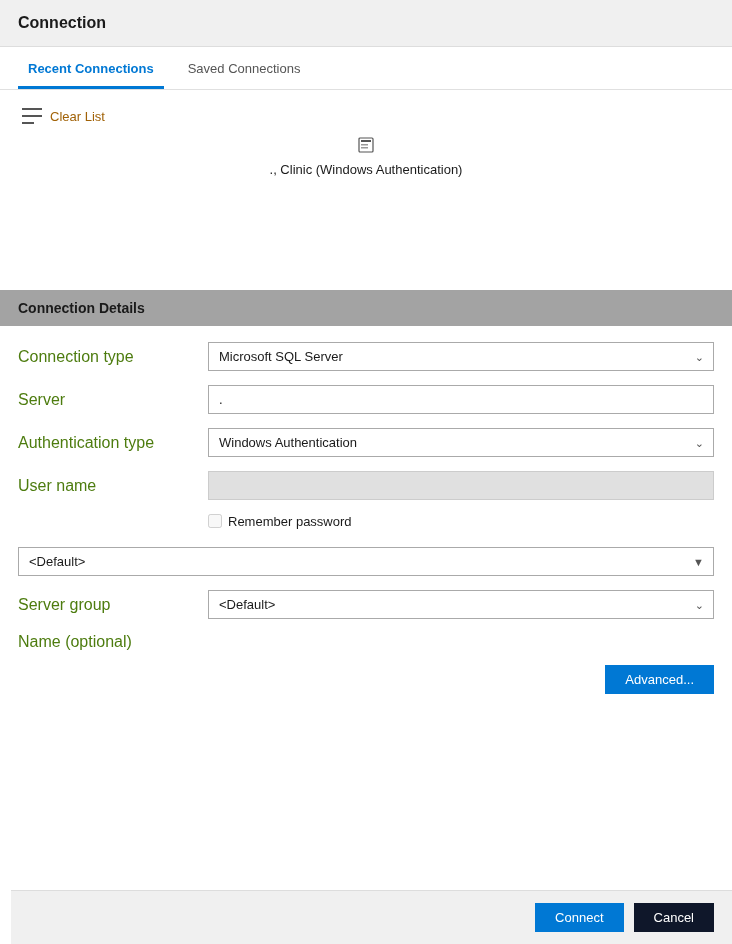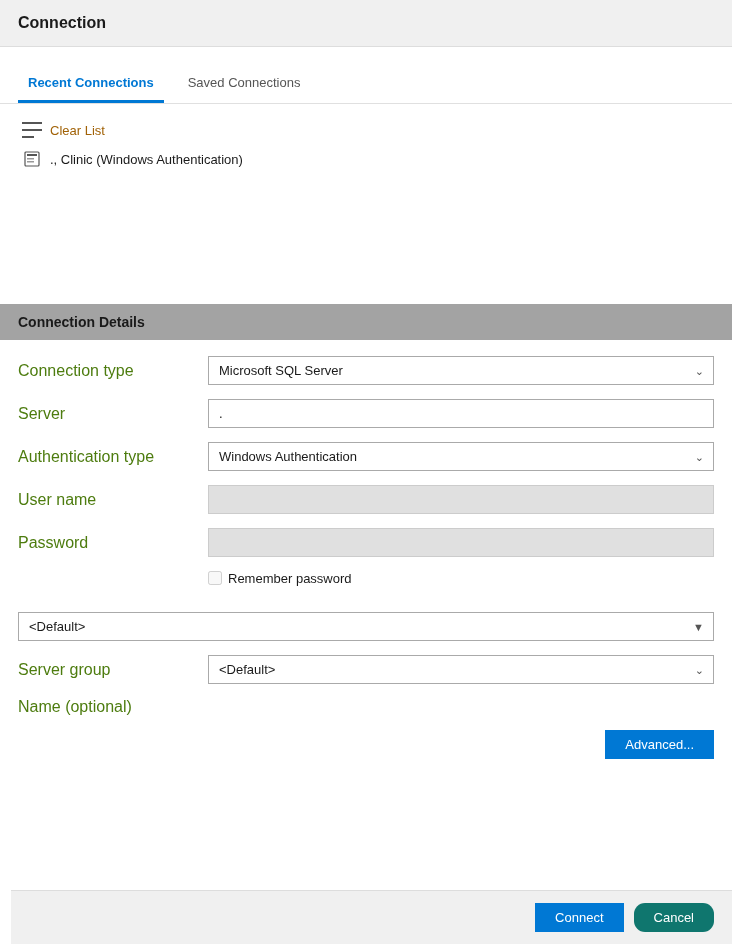"Recent Connections" .tab { padding: 28px 10px 10px 10px -> 14px 10px 10px 10px }
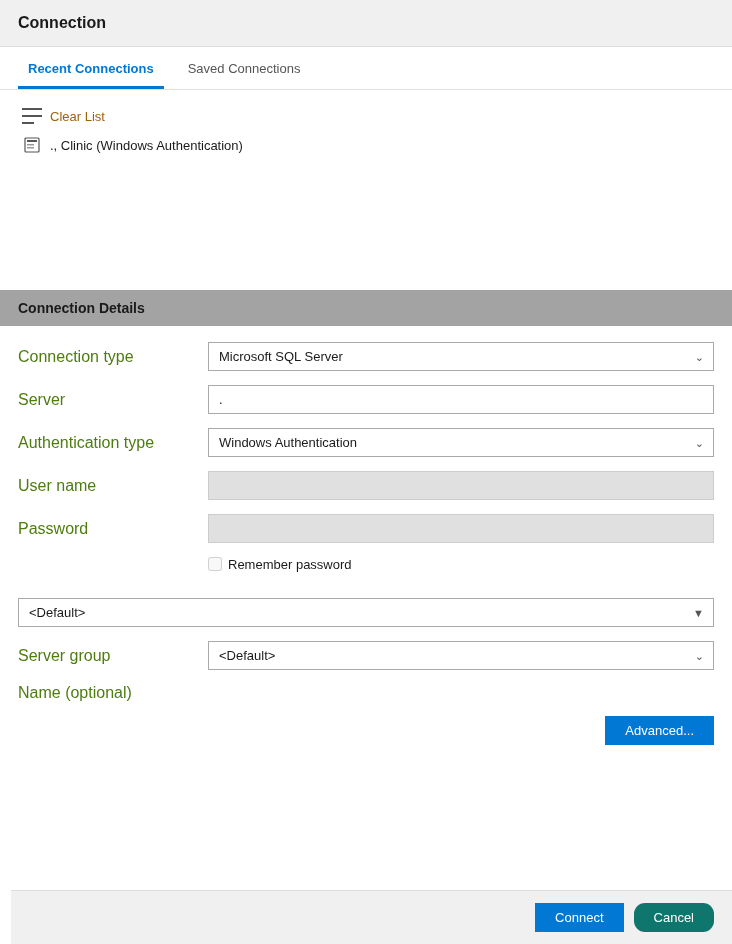"., Clinic (Windows Authentication)" .connection-item { flex-direction: none -> column }
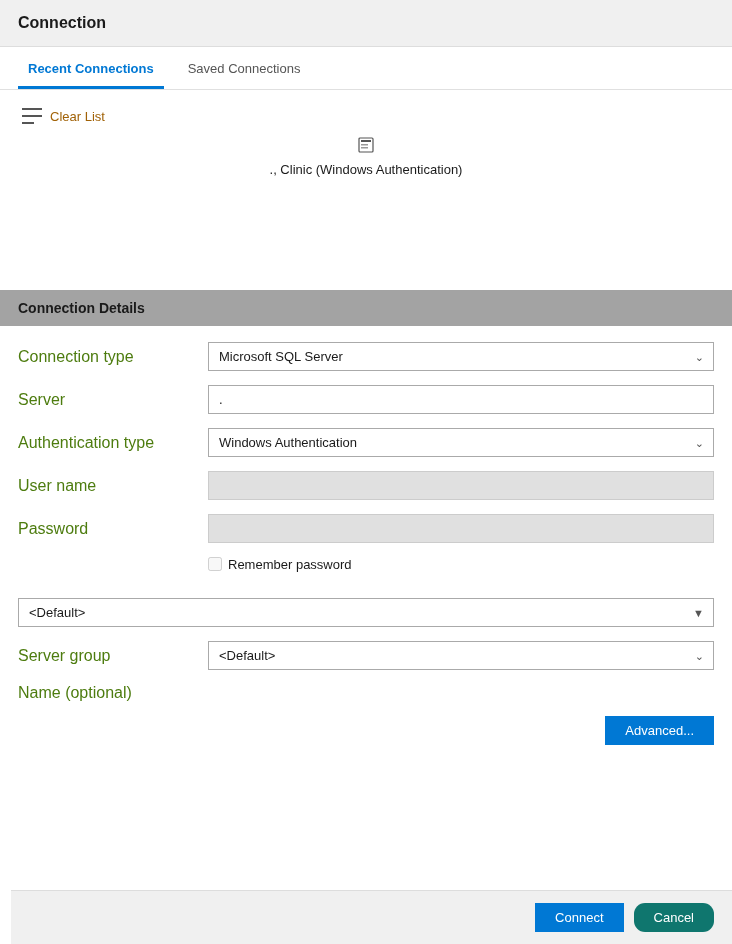"Password" div.form-row { html: <div> <div>Password</div> <div> <div>&nbsp;</div> </div> </div> -> none }
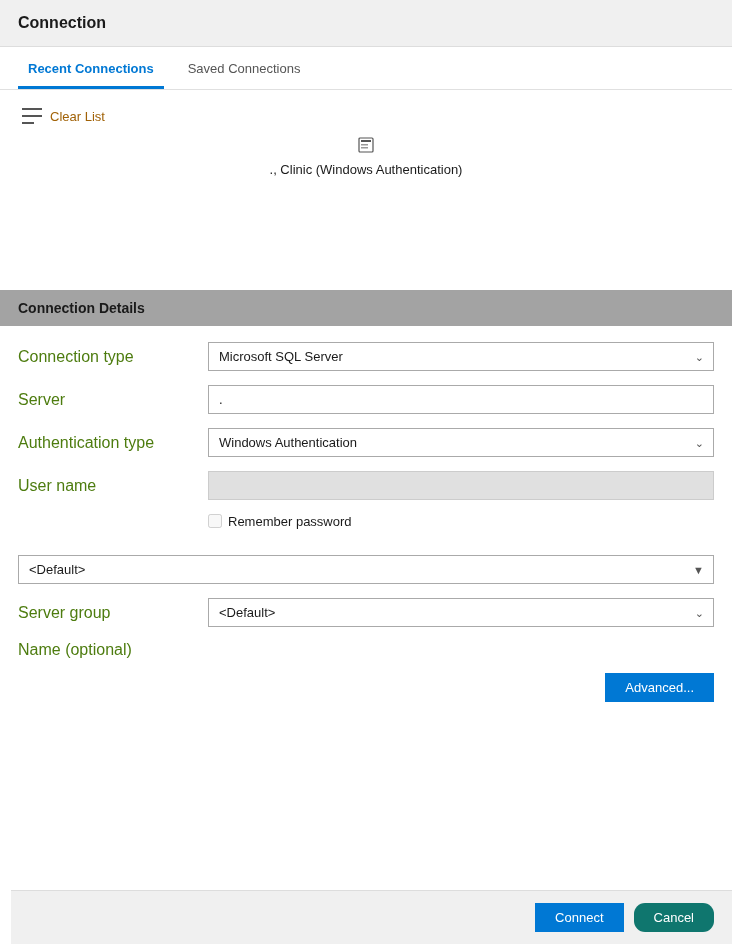"Remember password" .checkbox-row { margin-bottom: 26px -> 18px }
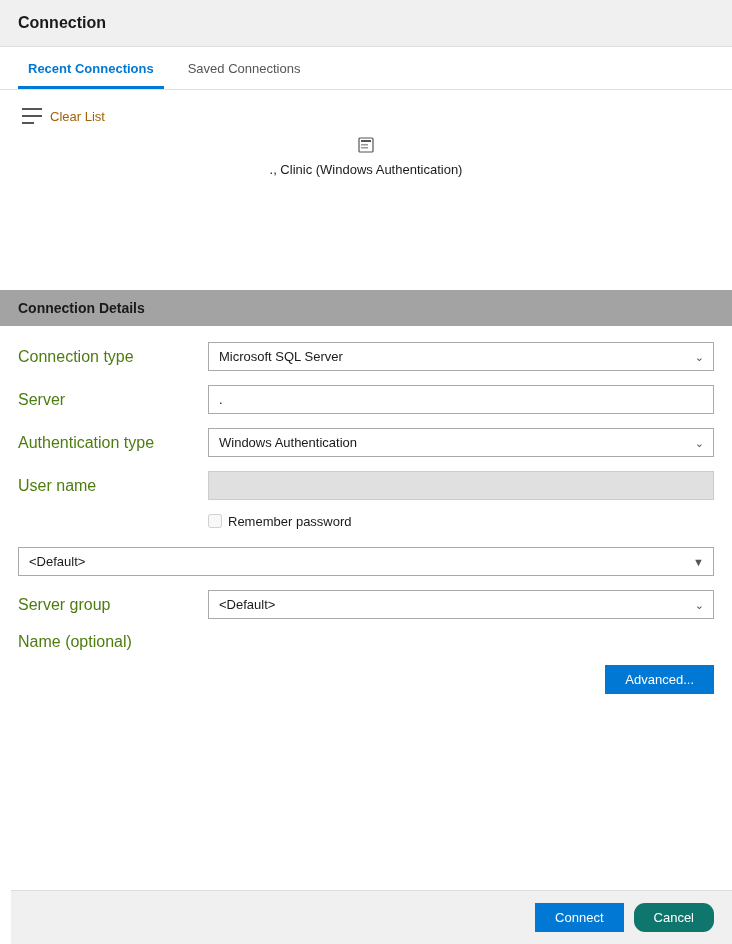"Cancel" .btn-cancel { background: #0f766e -> #0f172a; border-radius: 11px -> none }
